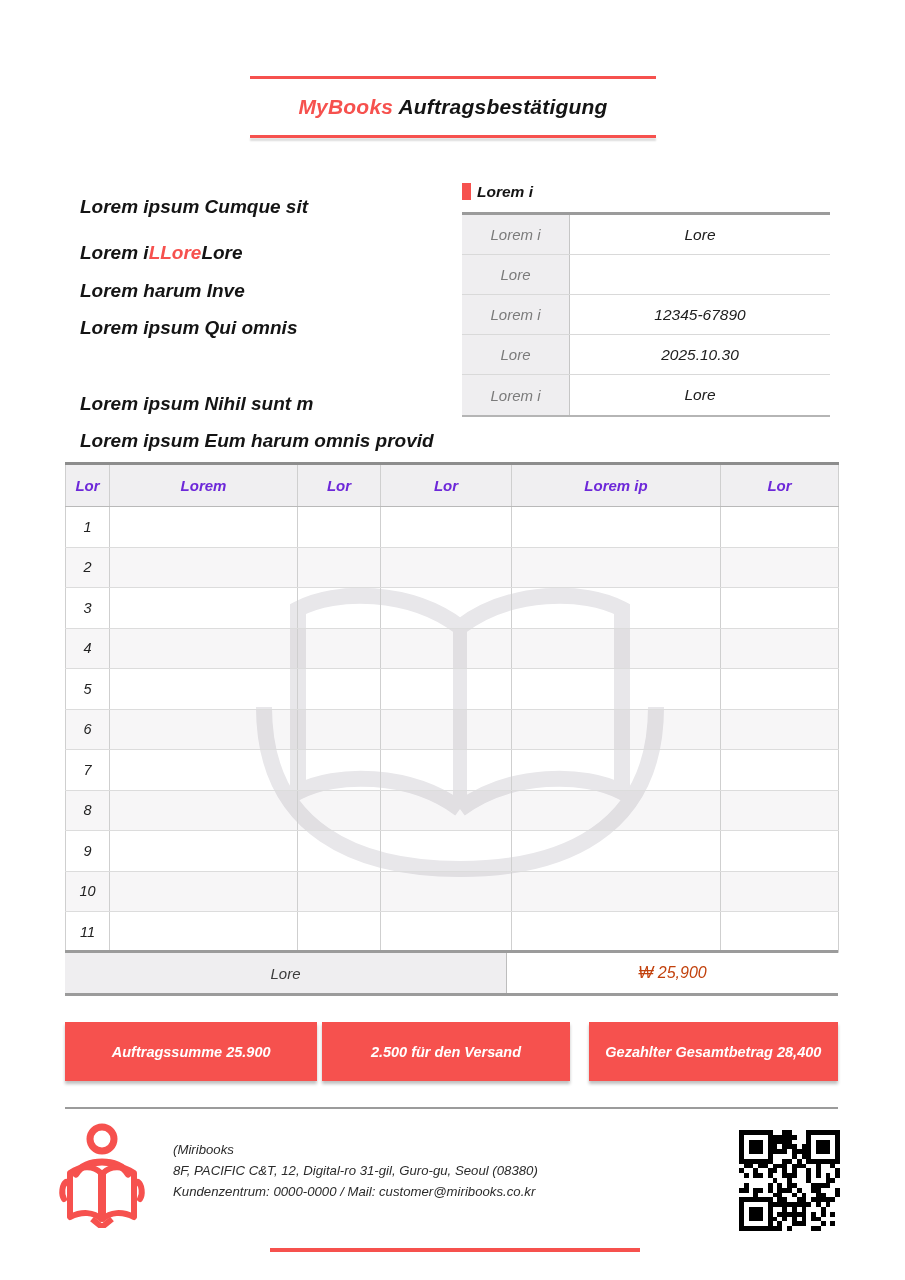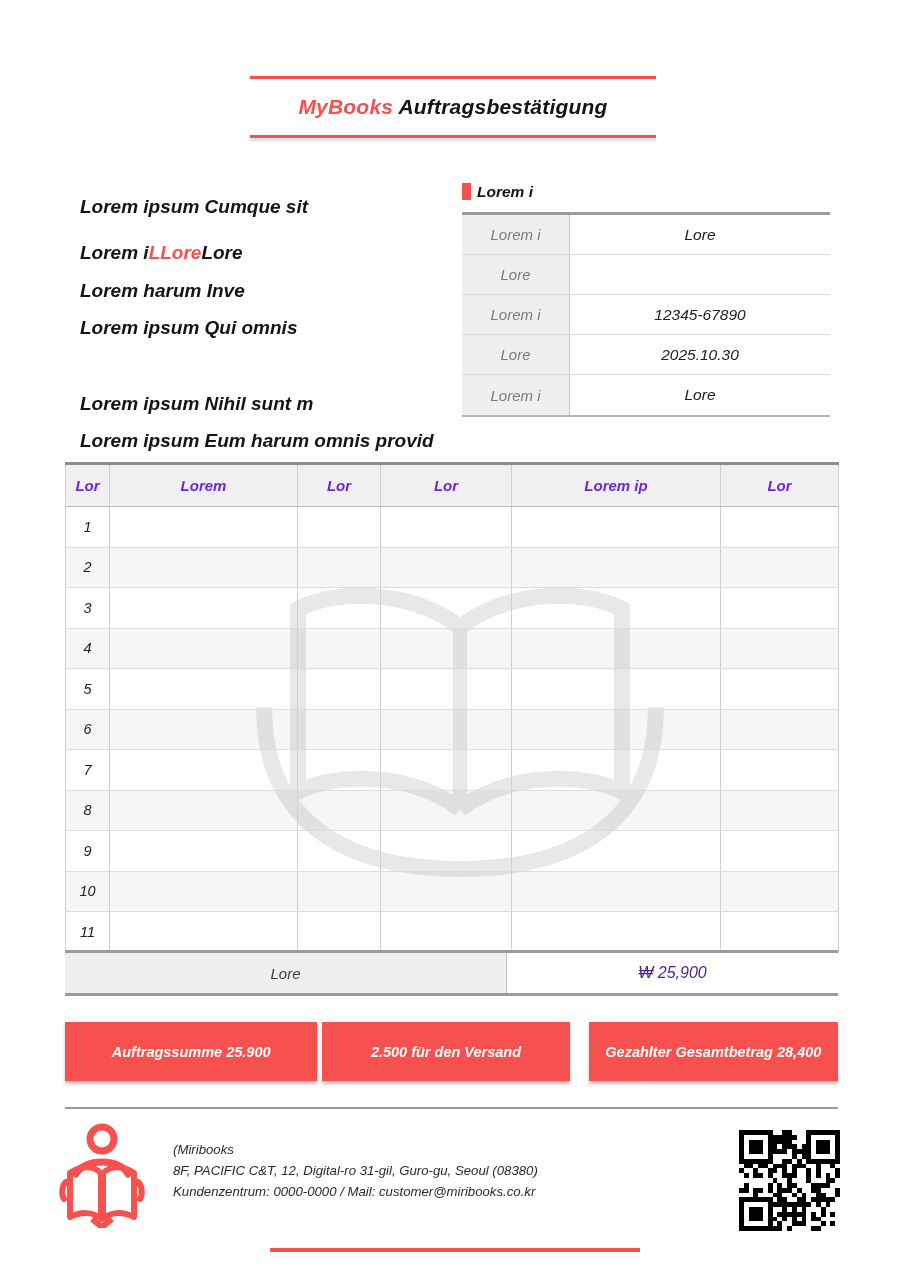"₩ 25,900" .totals .tvalue { color: #4c1d95 -> #c2410c }
